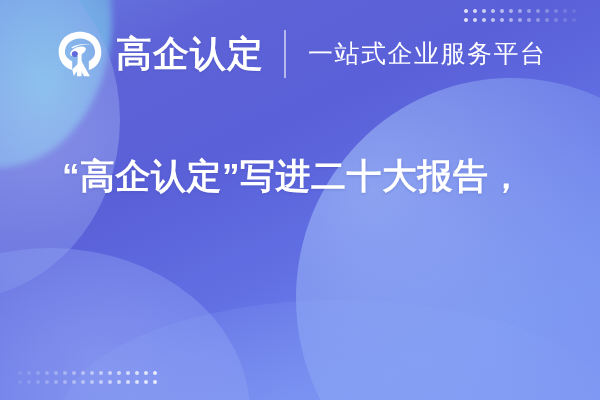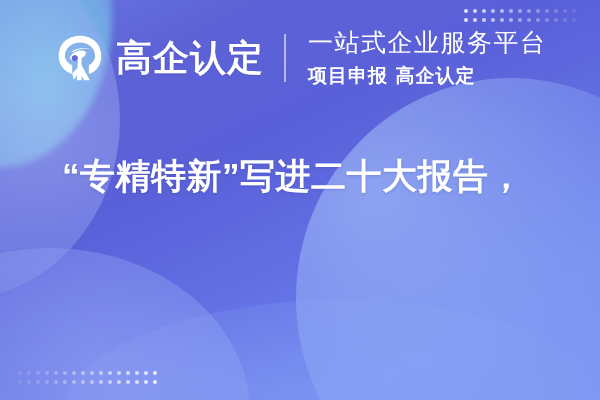"项目申报 高企认定" div { html: <div>项目申报 高企认定</div> -> none }
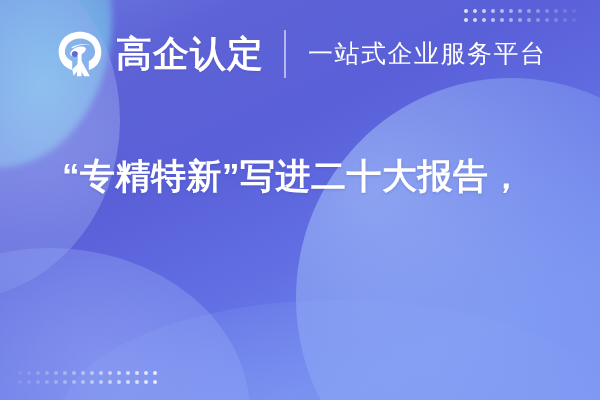"“专精特新”写进二十大报告，" div { text: 专精特新 -> 高企认定 }
